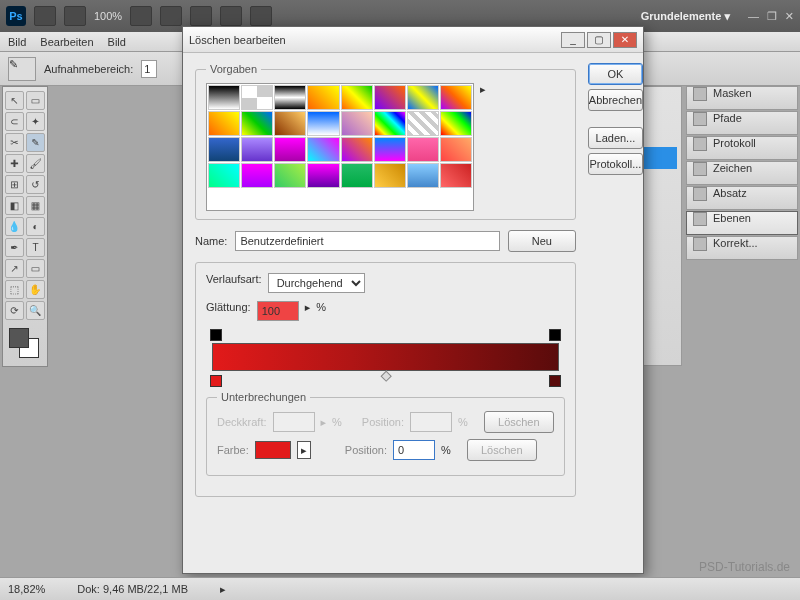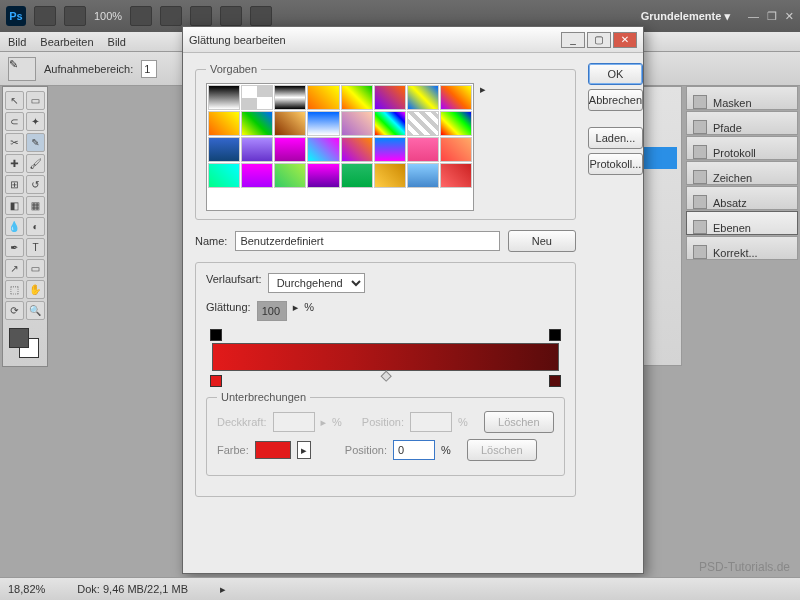"Glättung bearbeiten" span.t { text: Glättung -> Löschen }
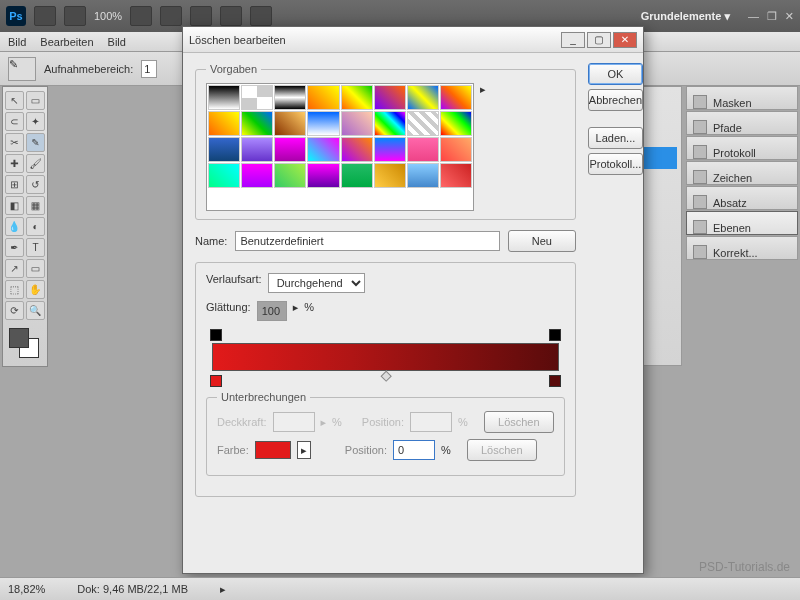"Masken" .right-panels .panel { align-items: flex-end -> flex-start }
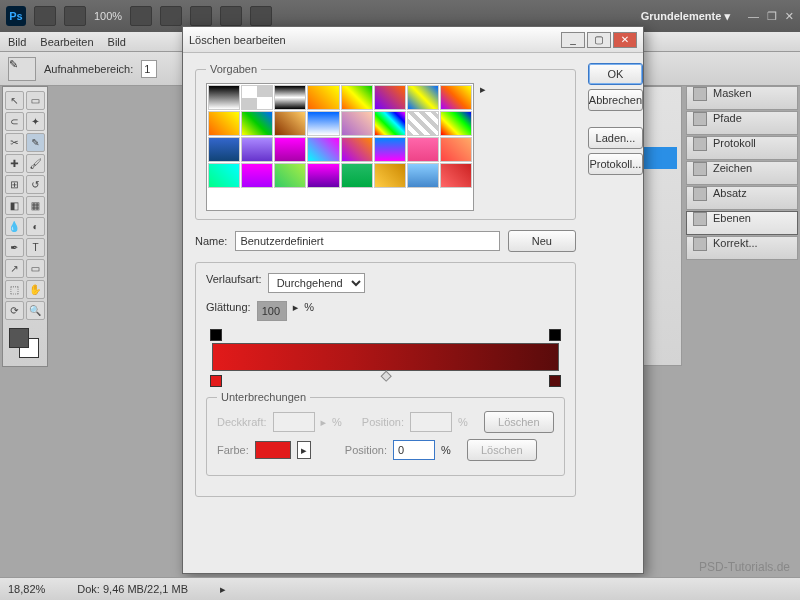"100" .gradset .num { background: #a3a3a3 -> #ef4444; width: 30px -> 42px }
